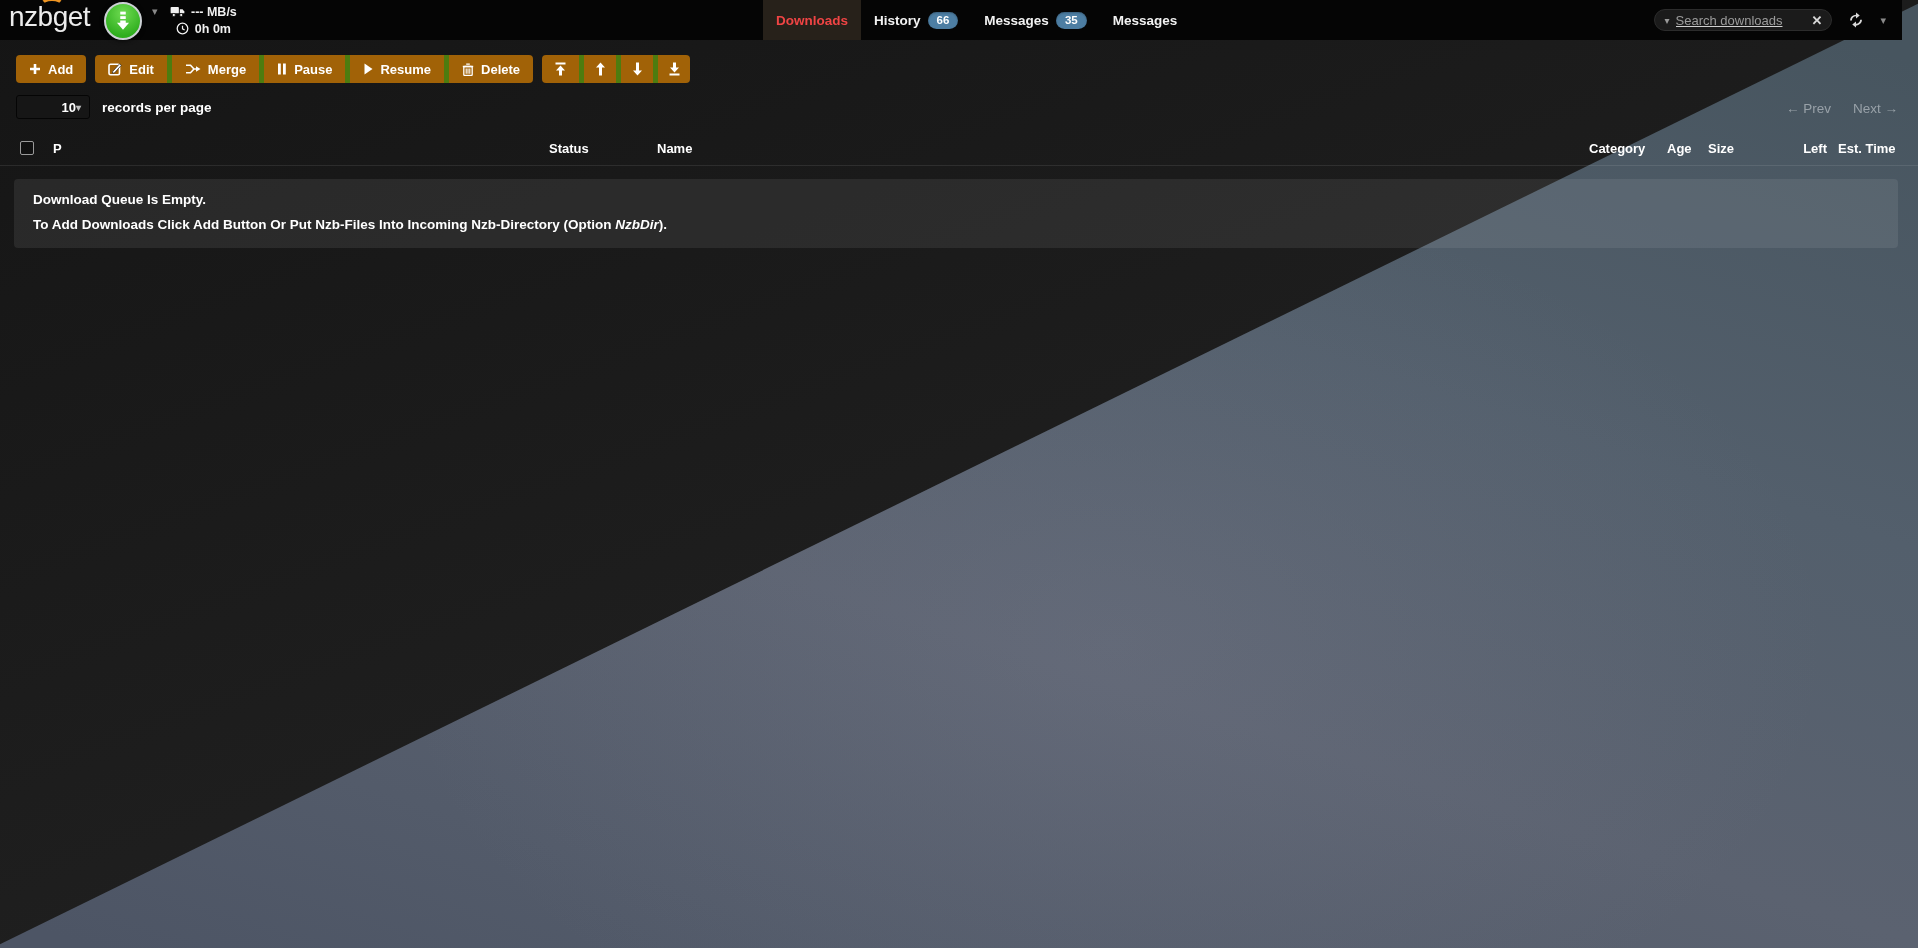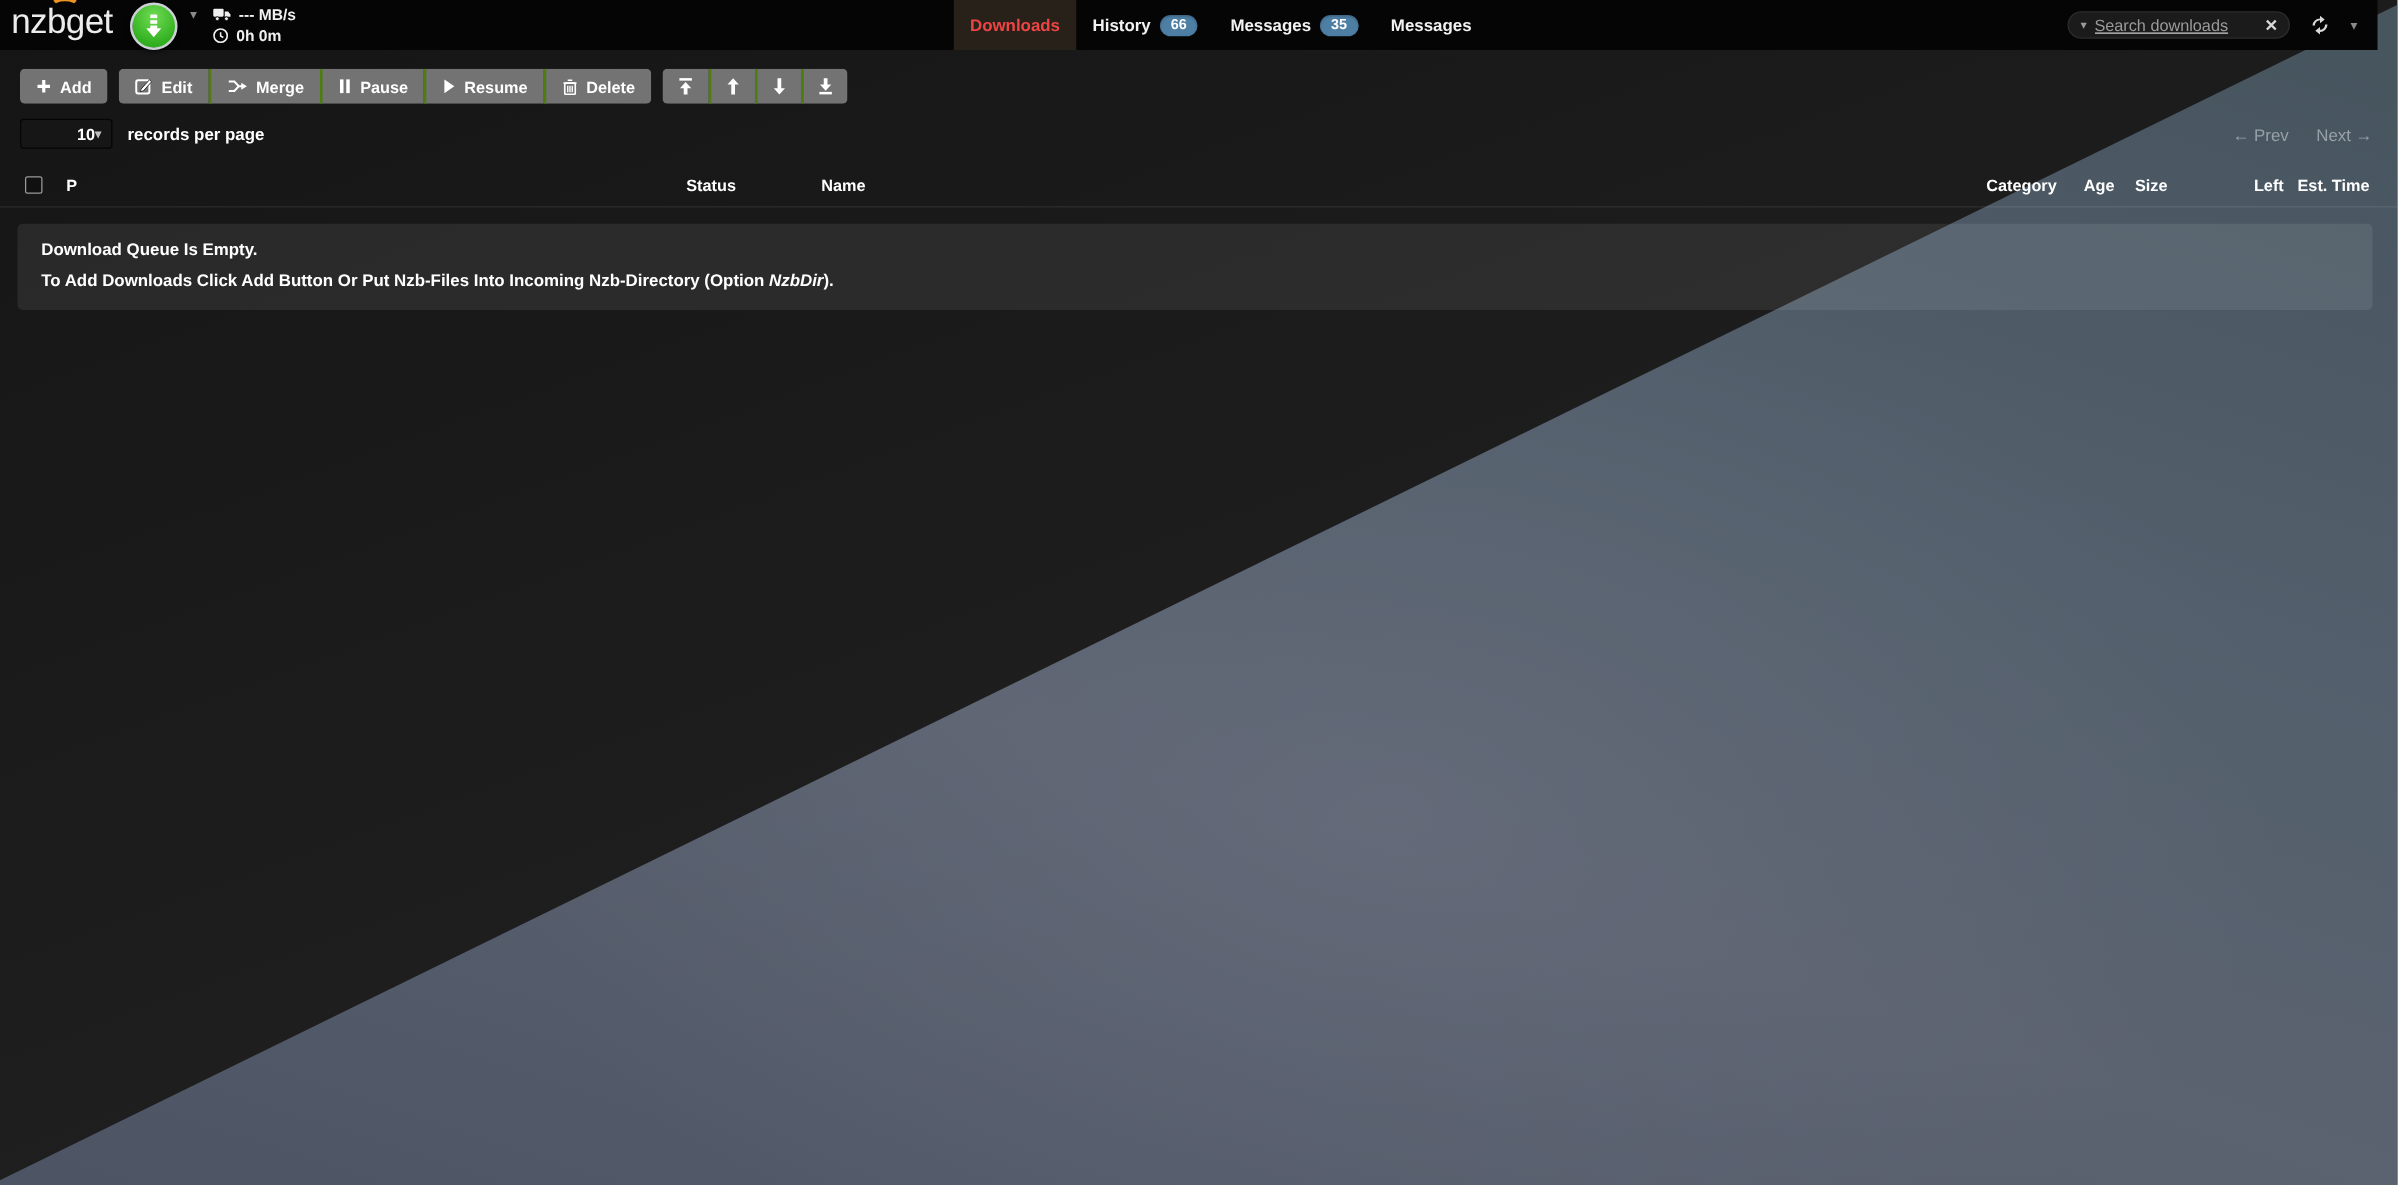"--- MB/s" .nav-stats .row { justify-content: none -> center }
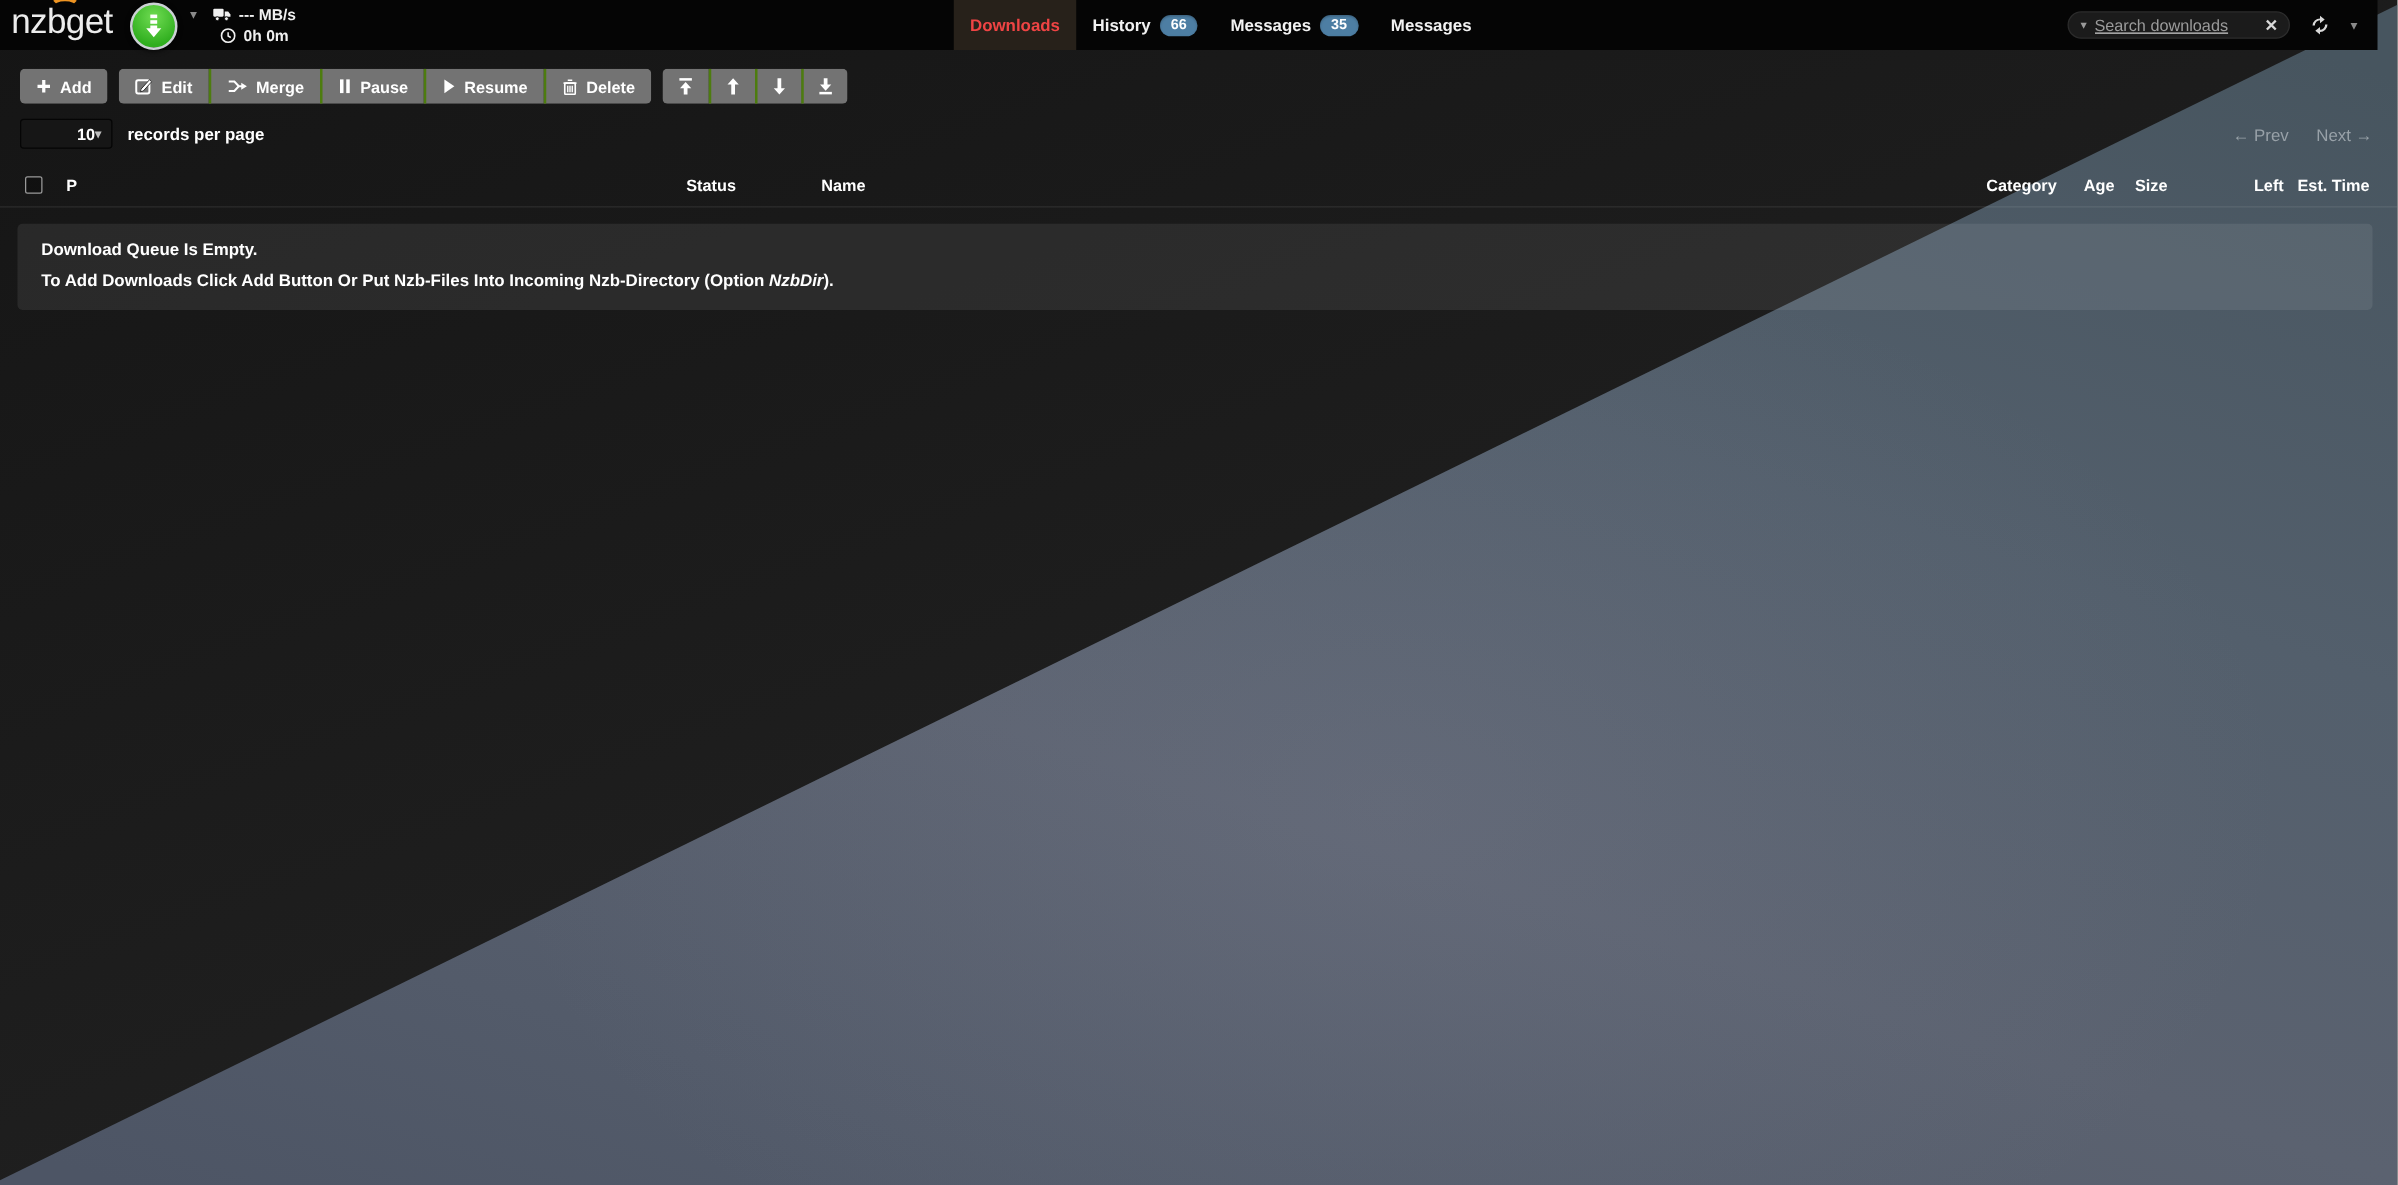"Add" .btn { background: #737373 -> #a16207 }
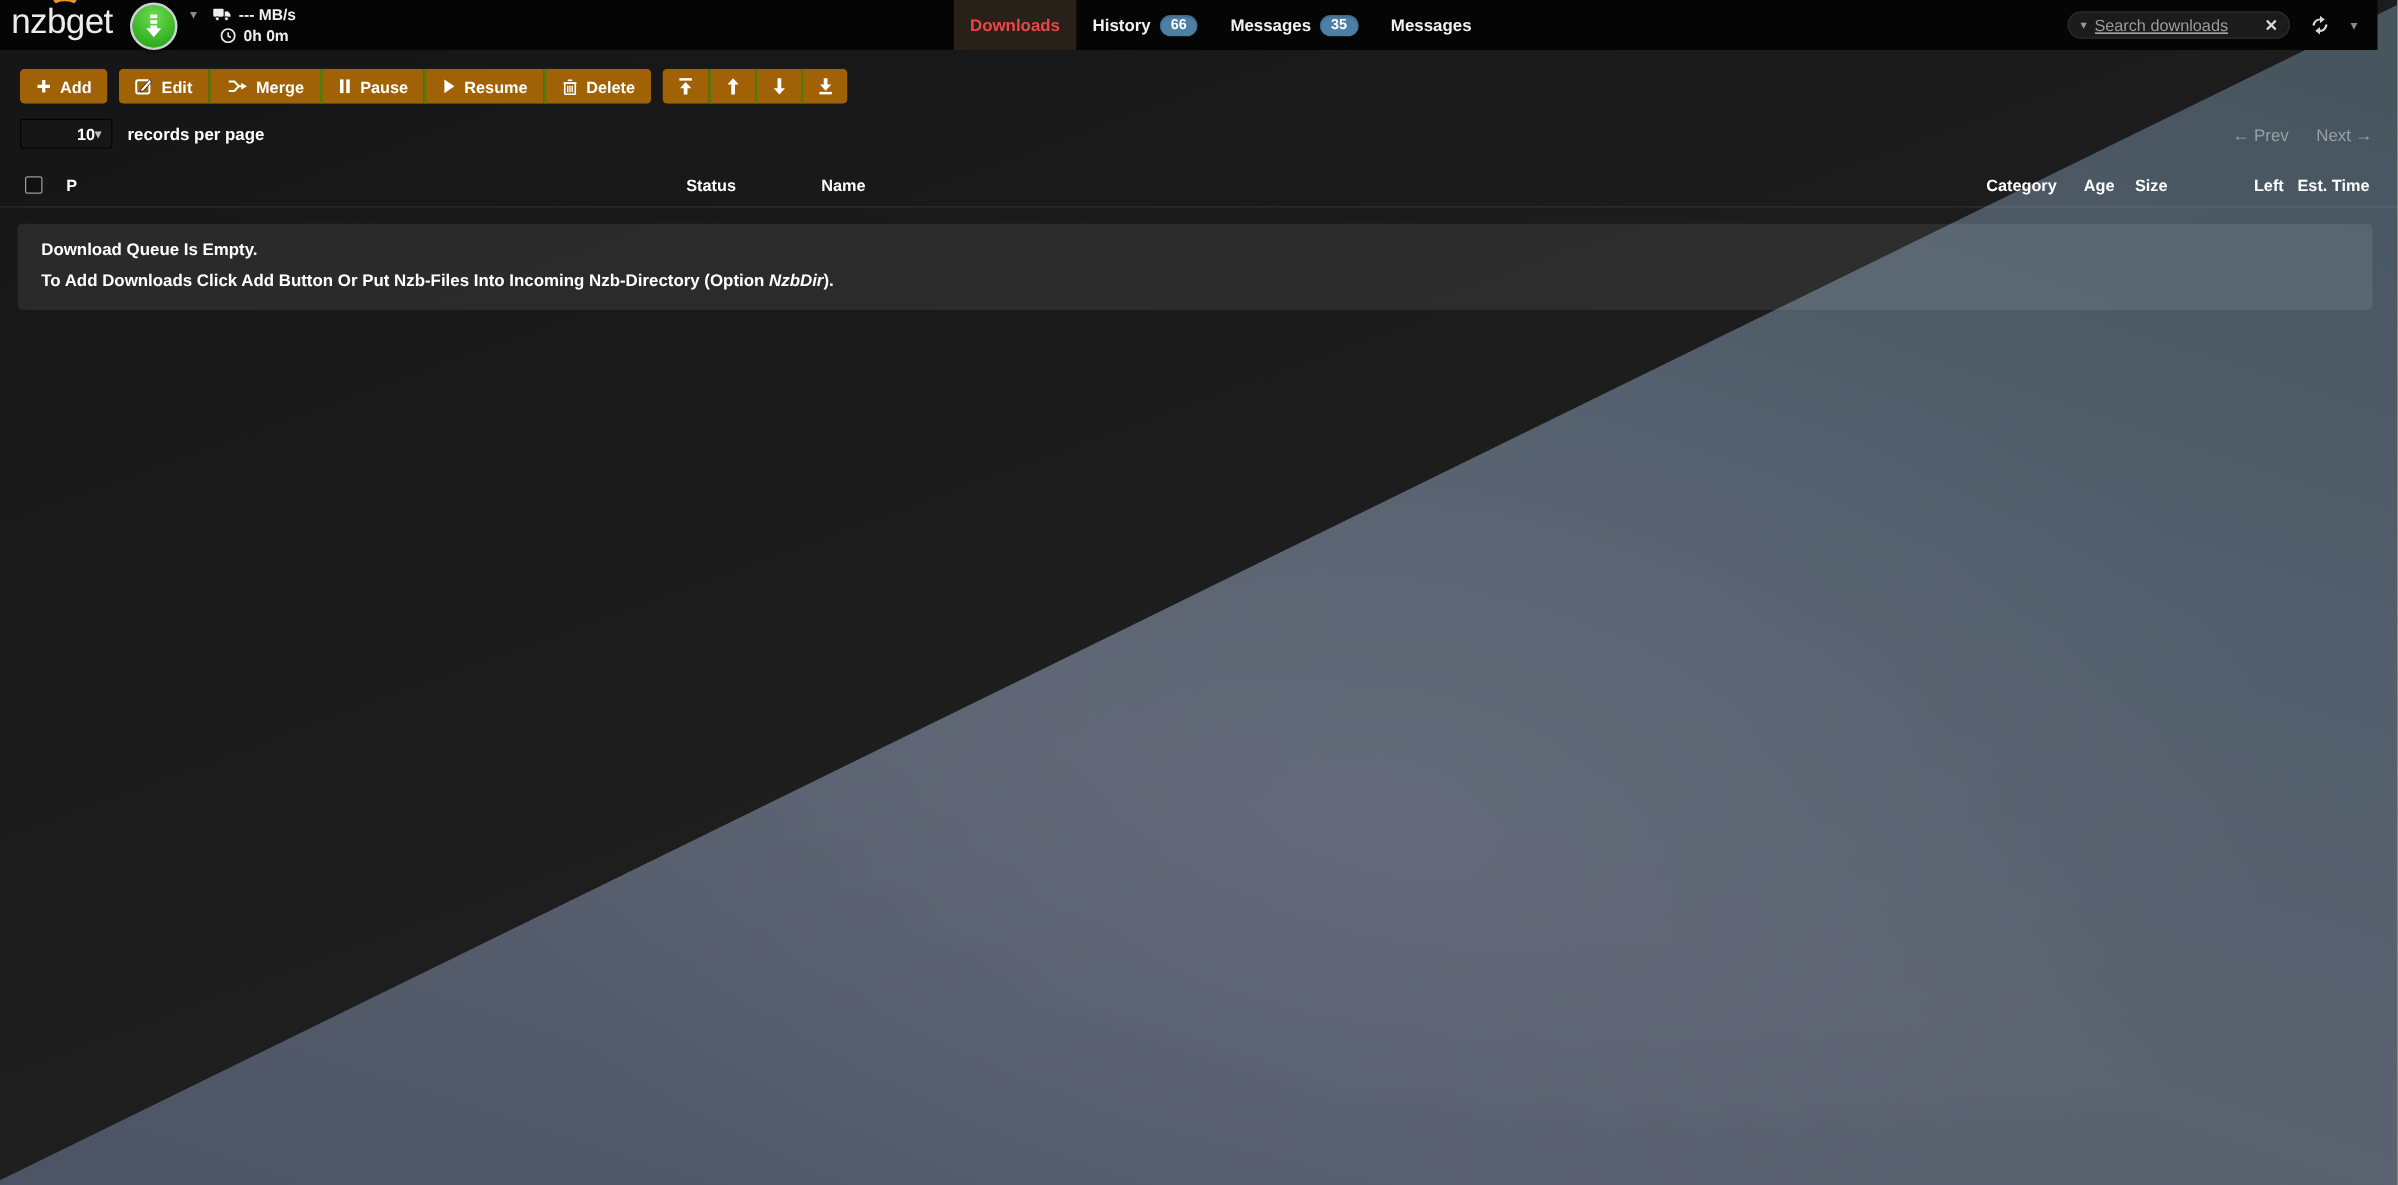"Merge" .btn-group .btn + .btn { border-left: 2px solid #4d7c0f -> 5px solid #4d7c0f }
